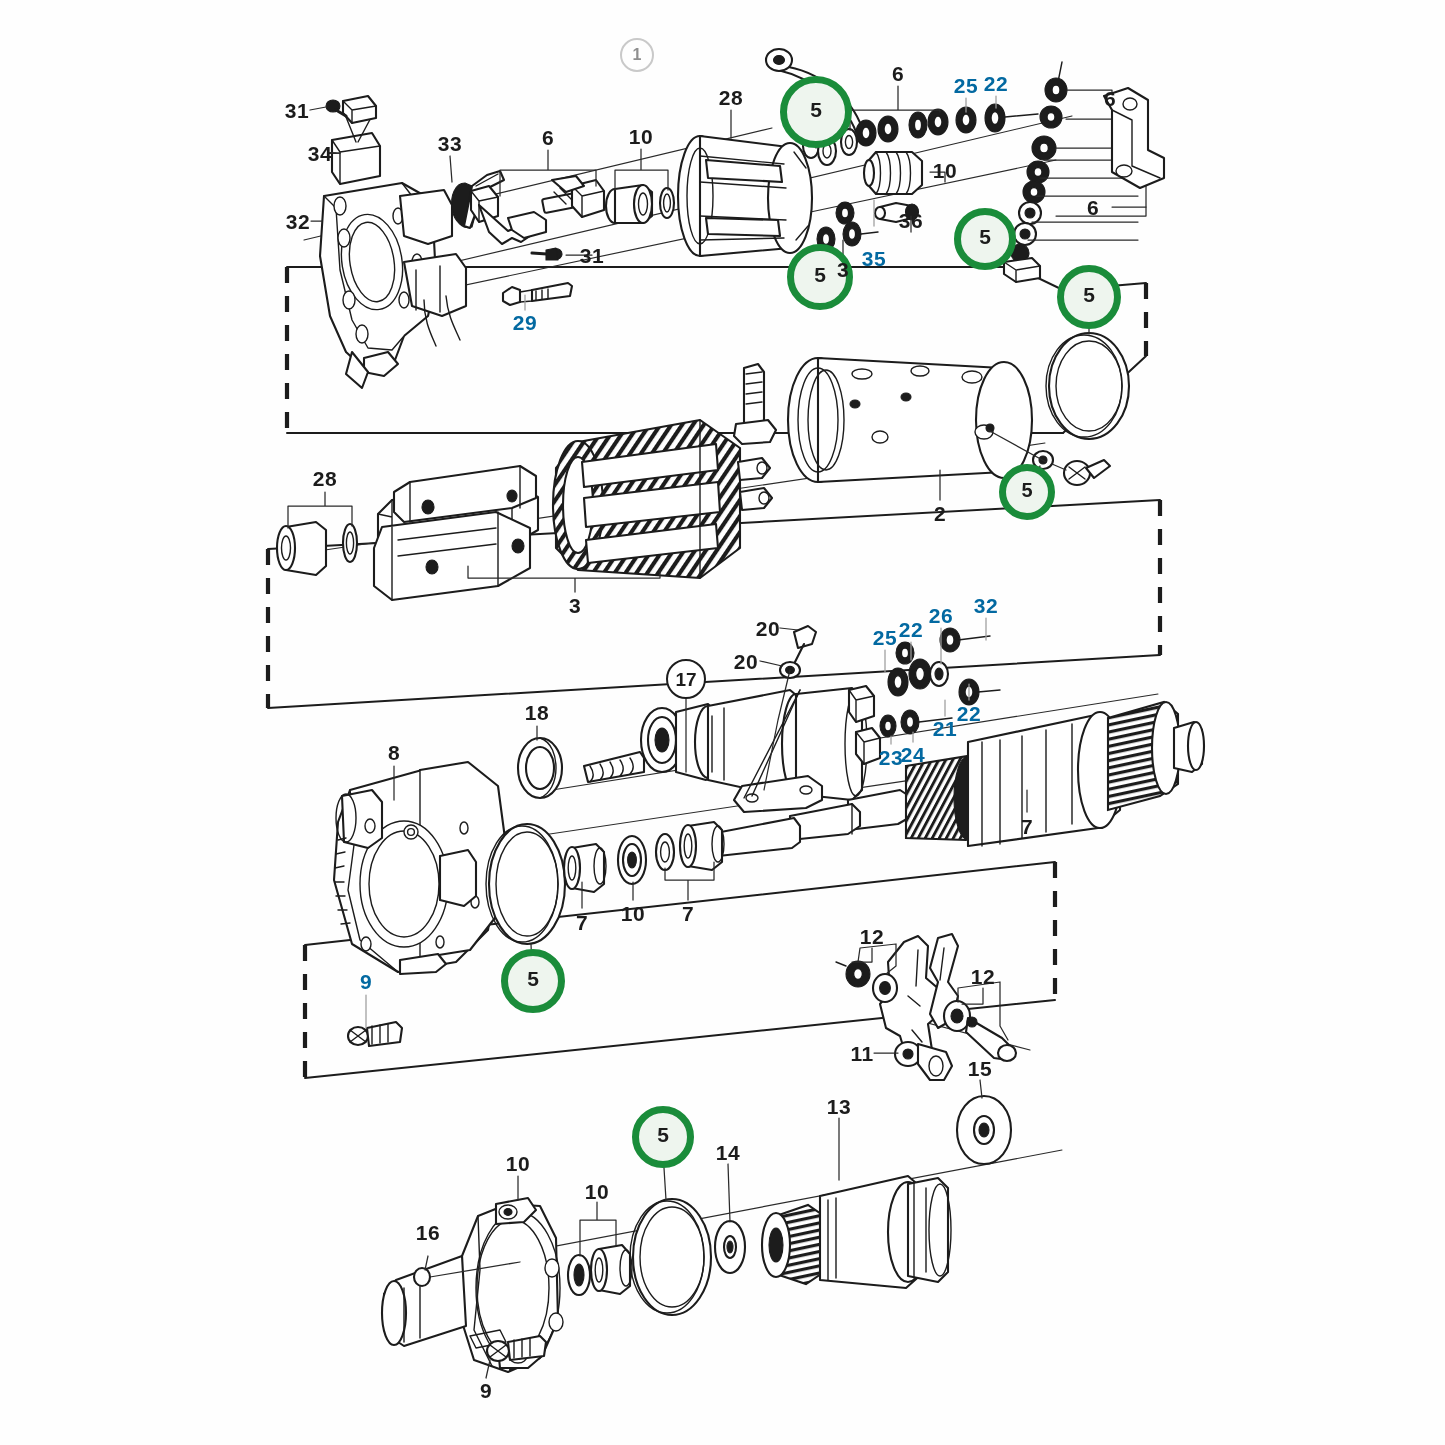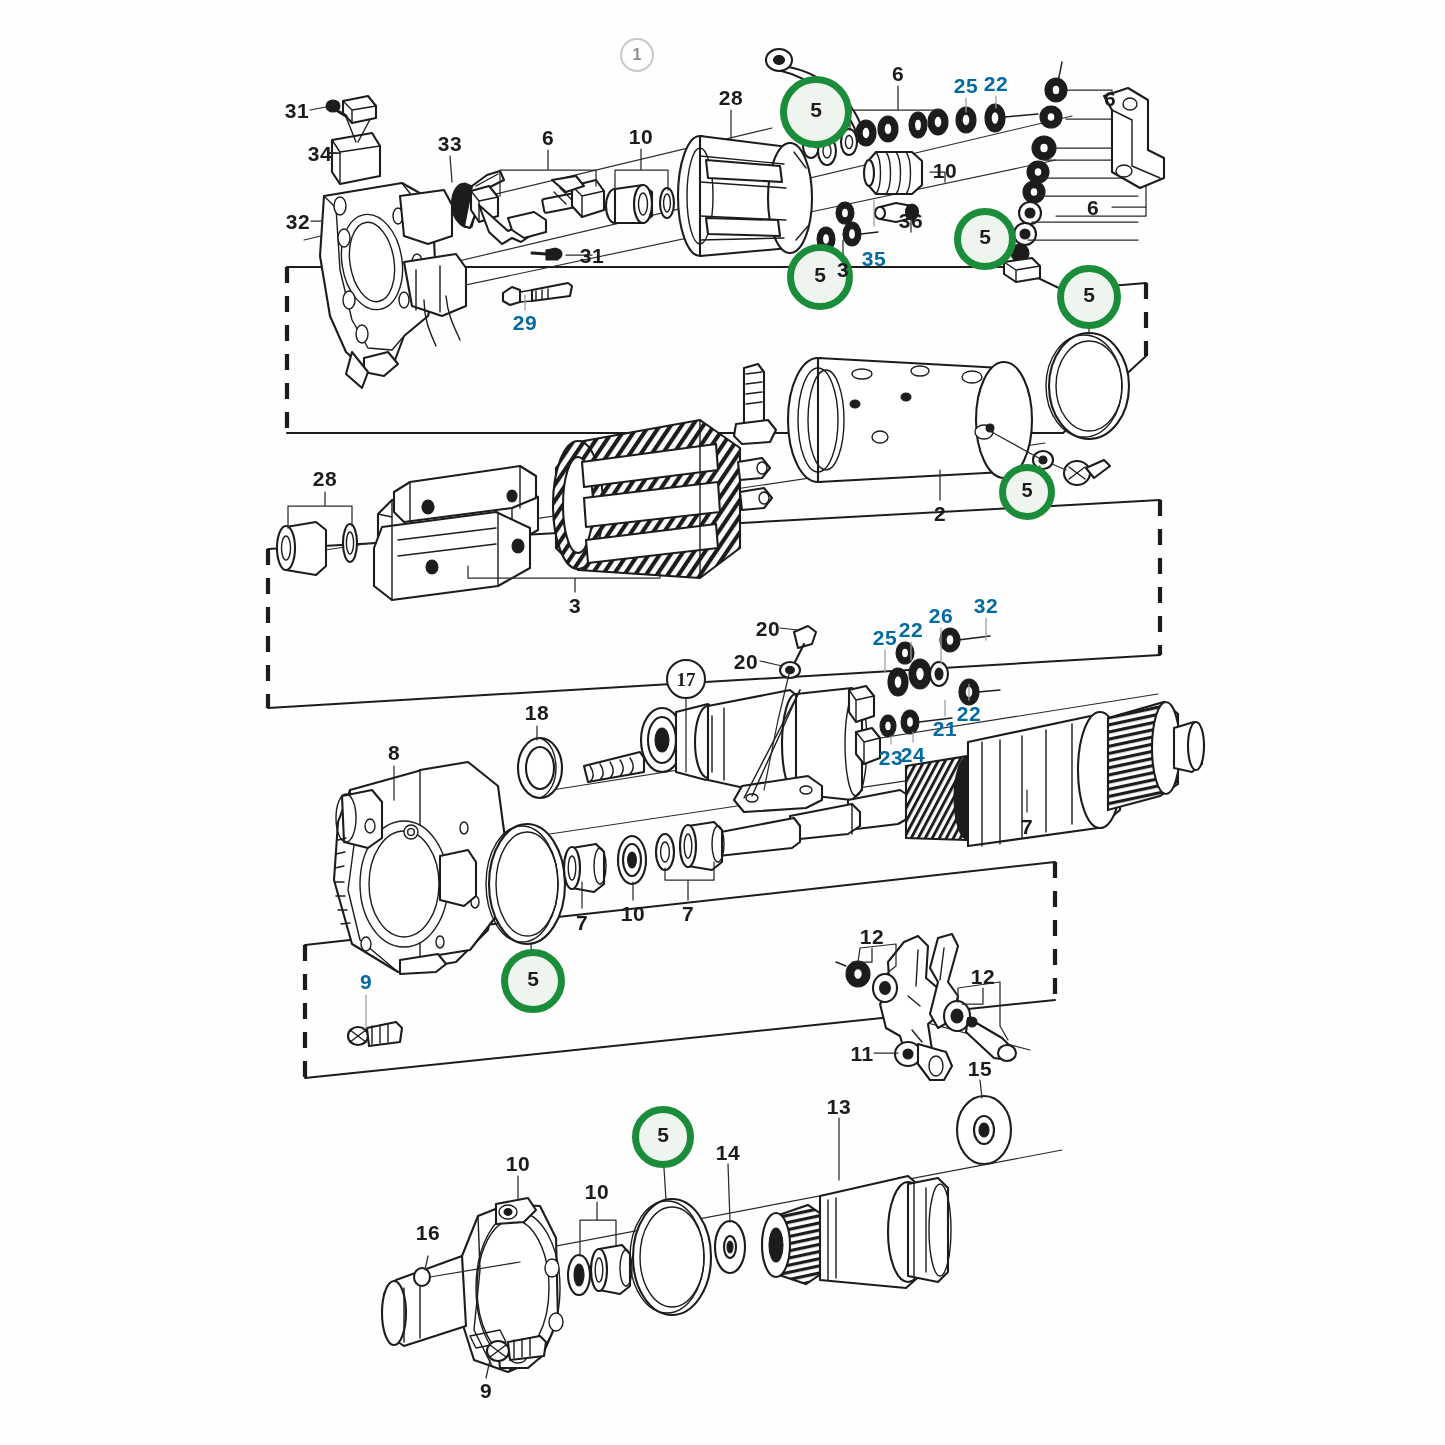"17" div.bubble { font-family: Liberation Serif, serif -> none }
